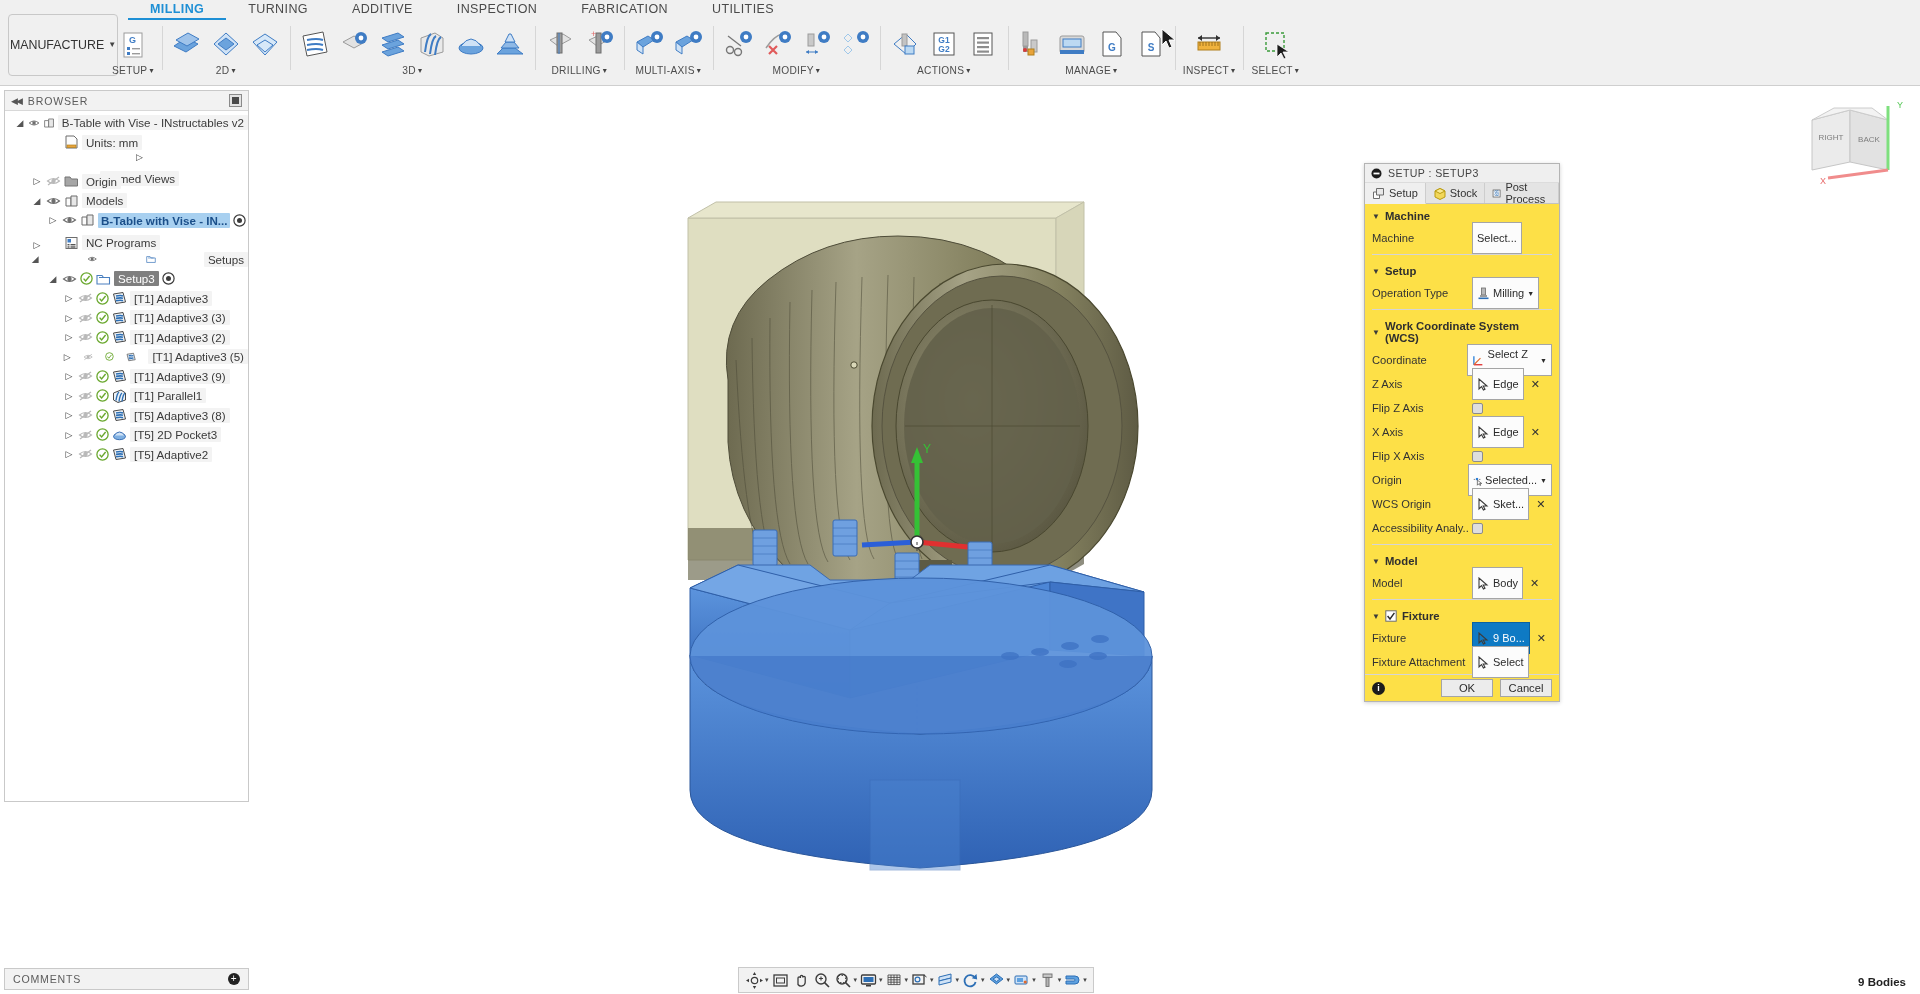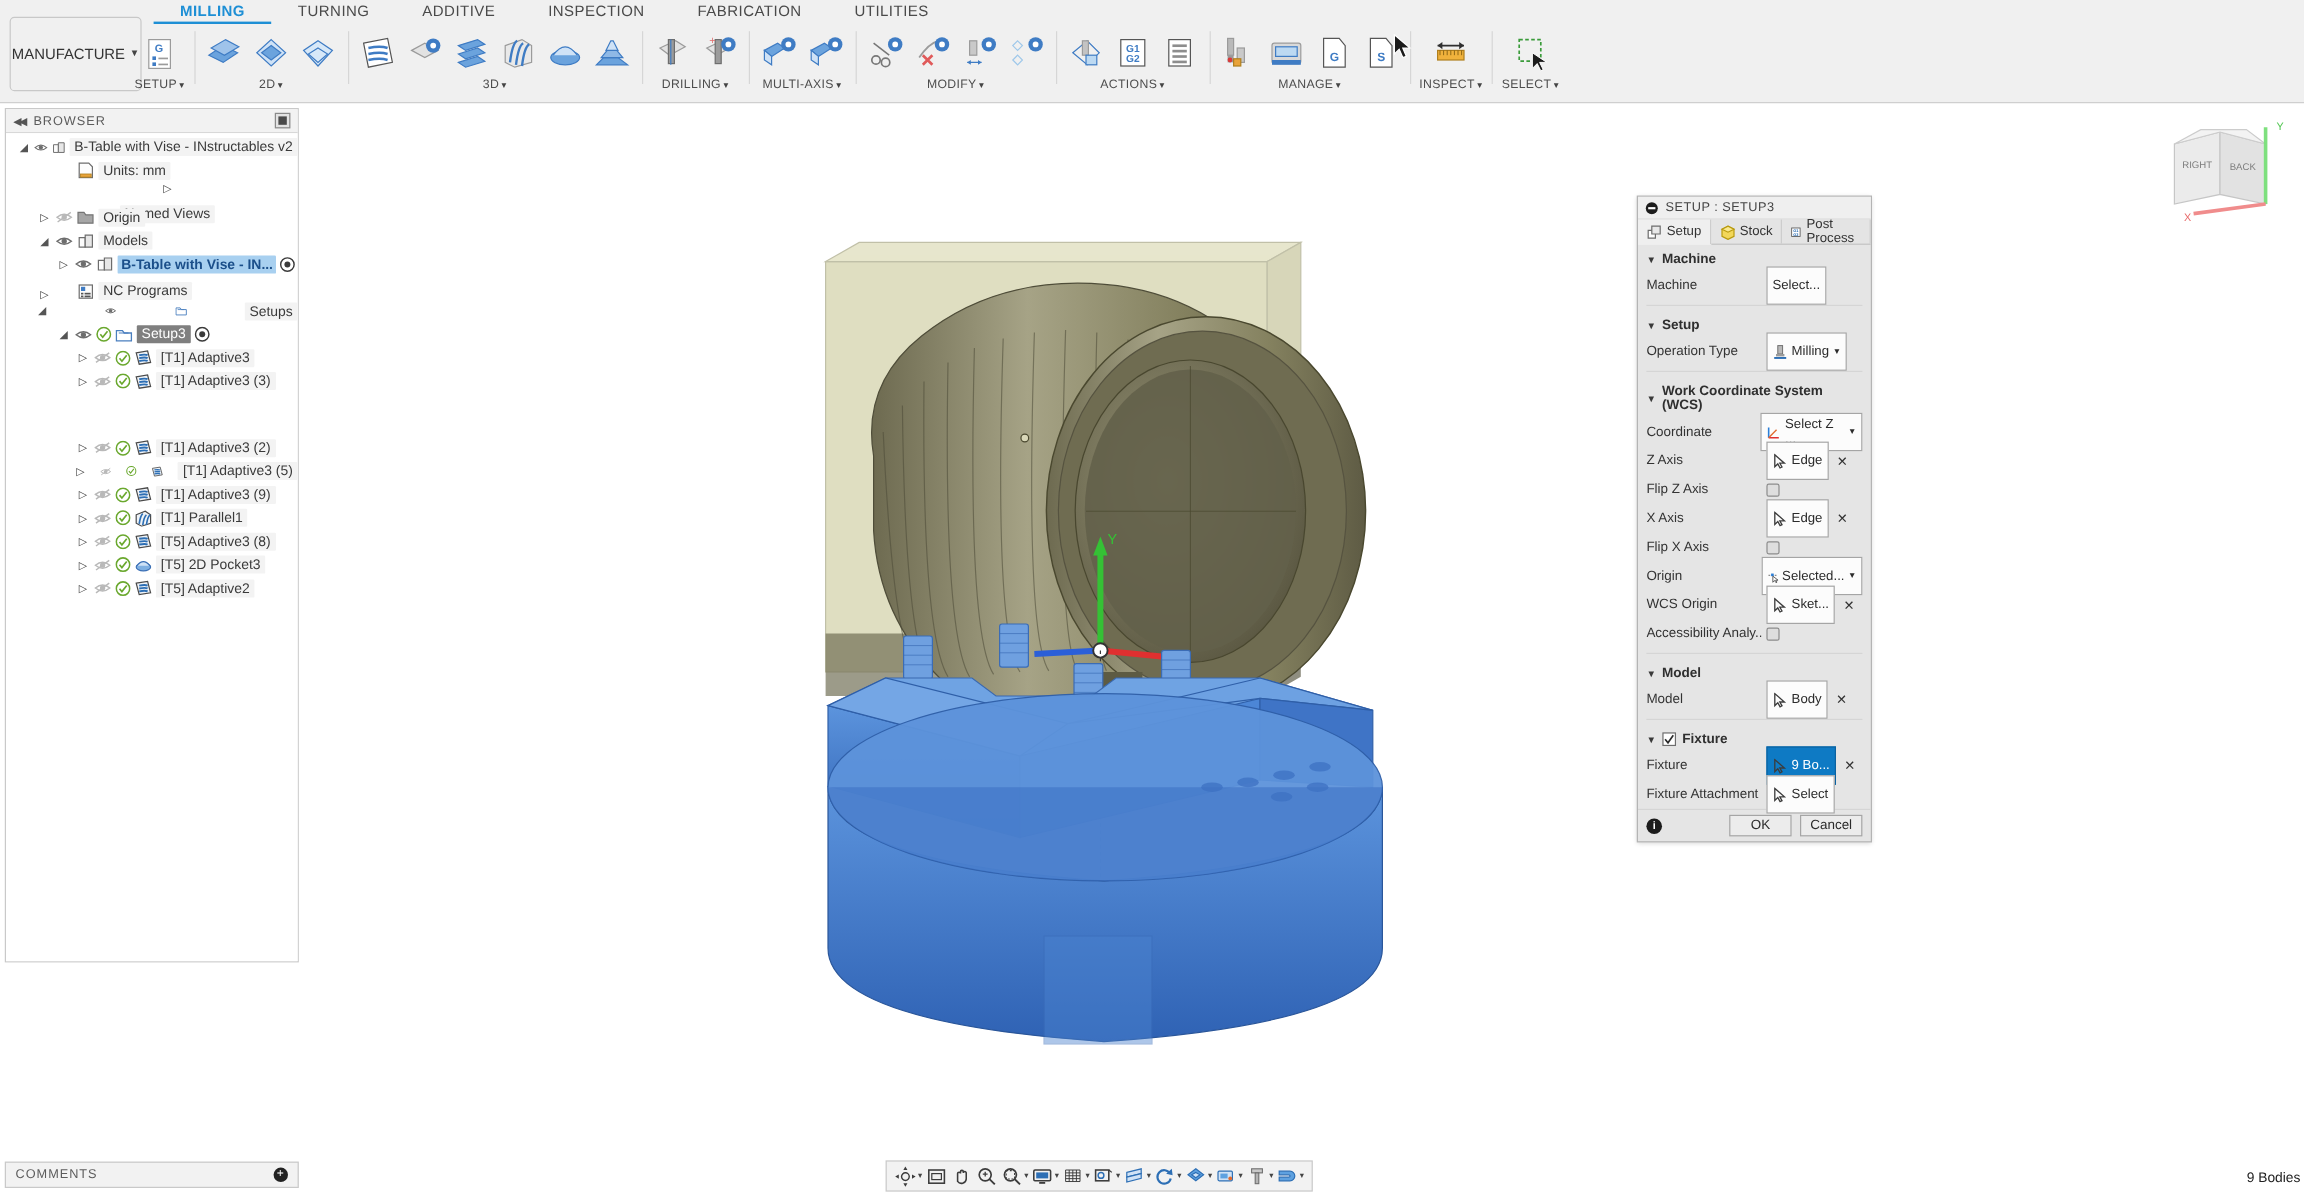"SETUP : SETUP3" #setup-panel { background: #e5e5e5 -> #fde047 }
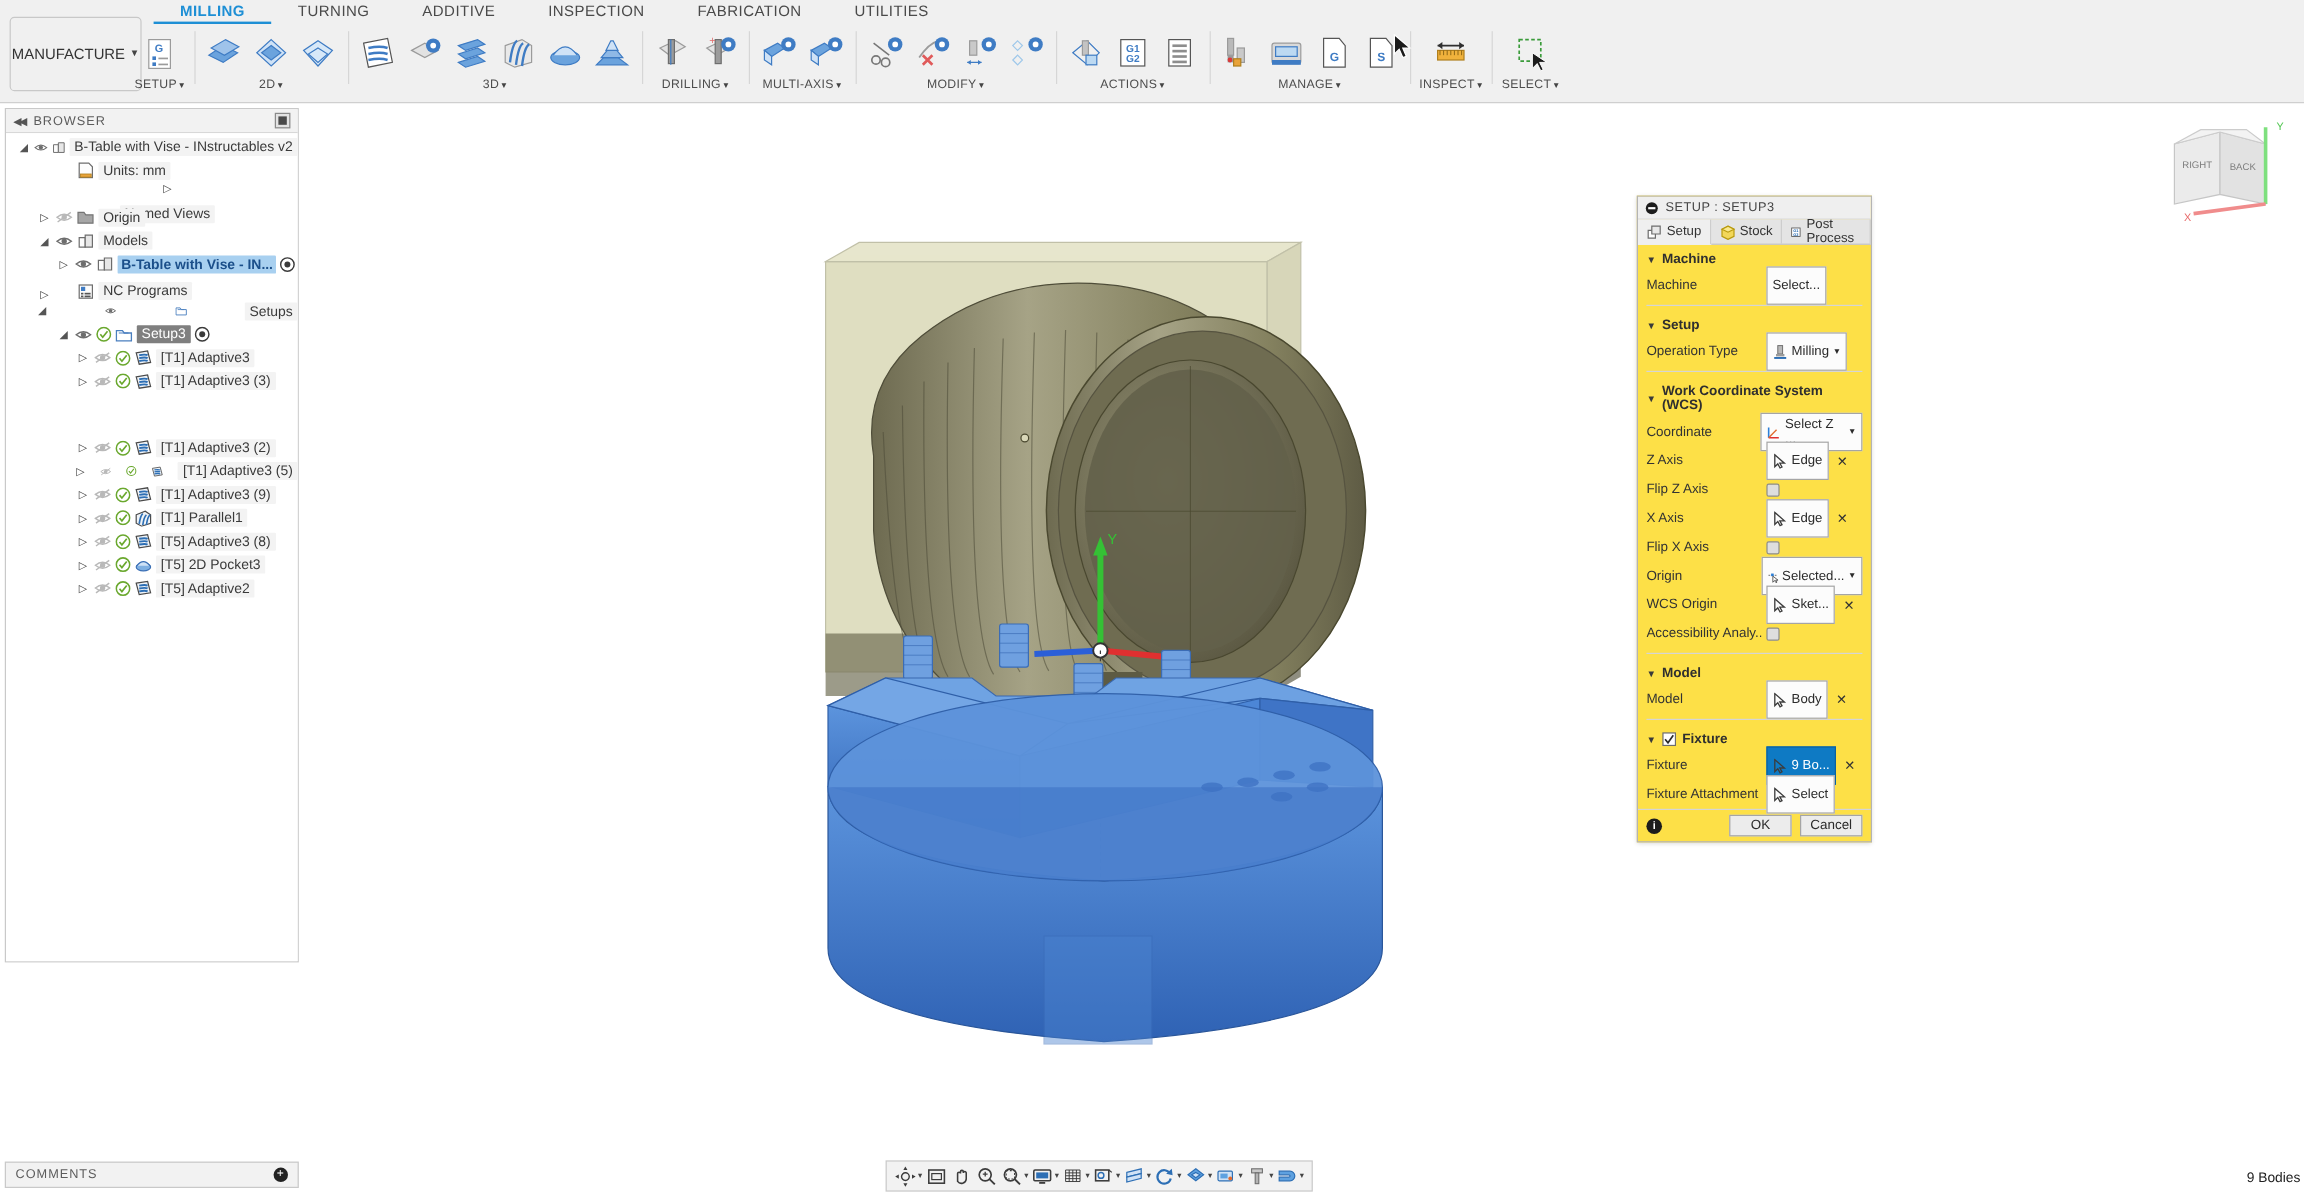"[T1] Adaptive3 (2)" div.row { margin-top: 36px -> none }
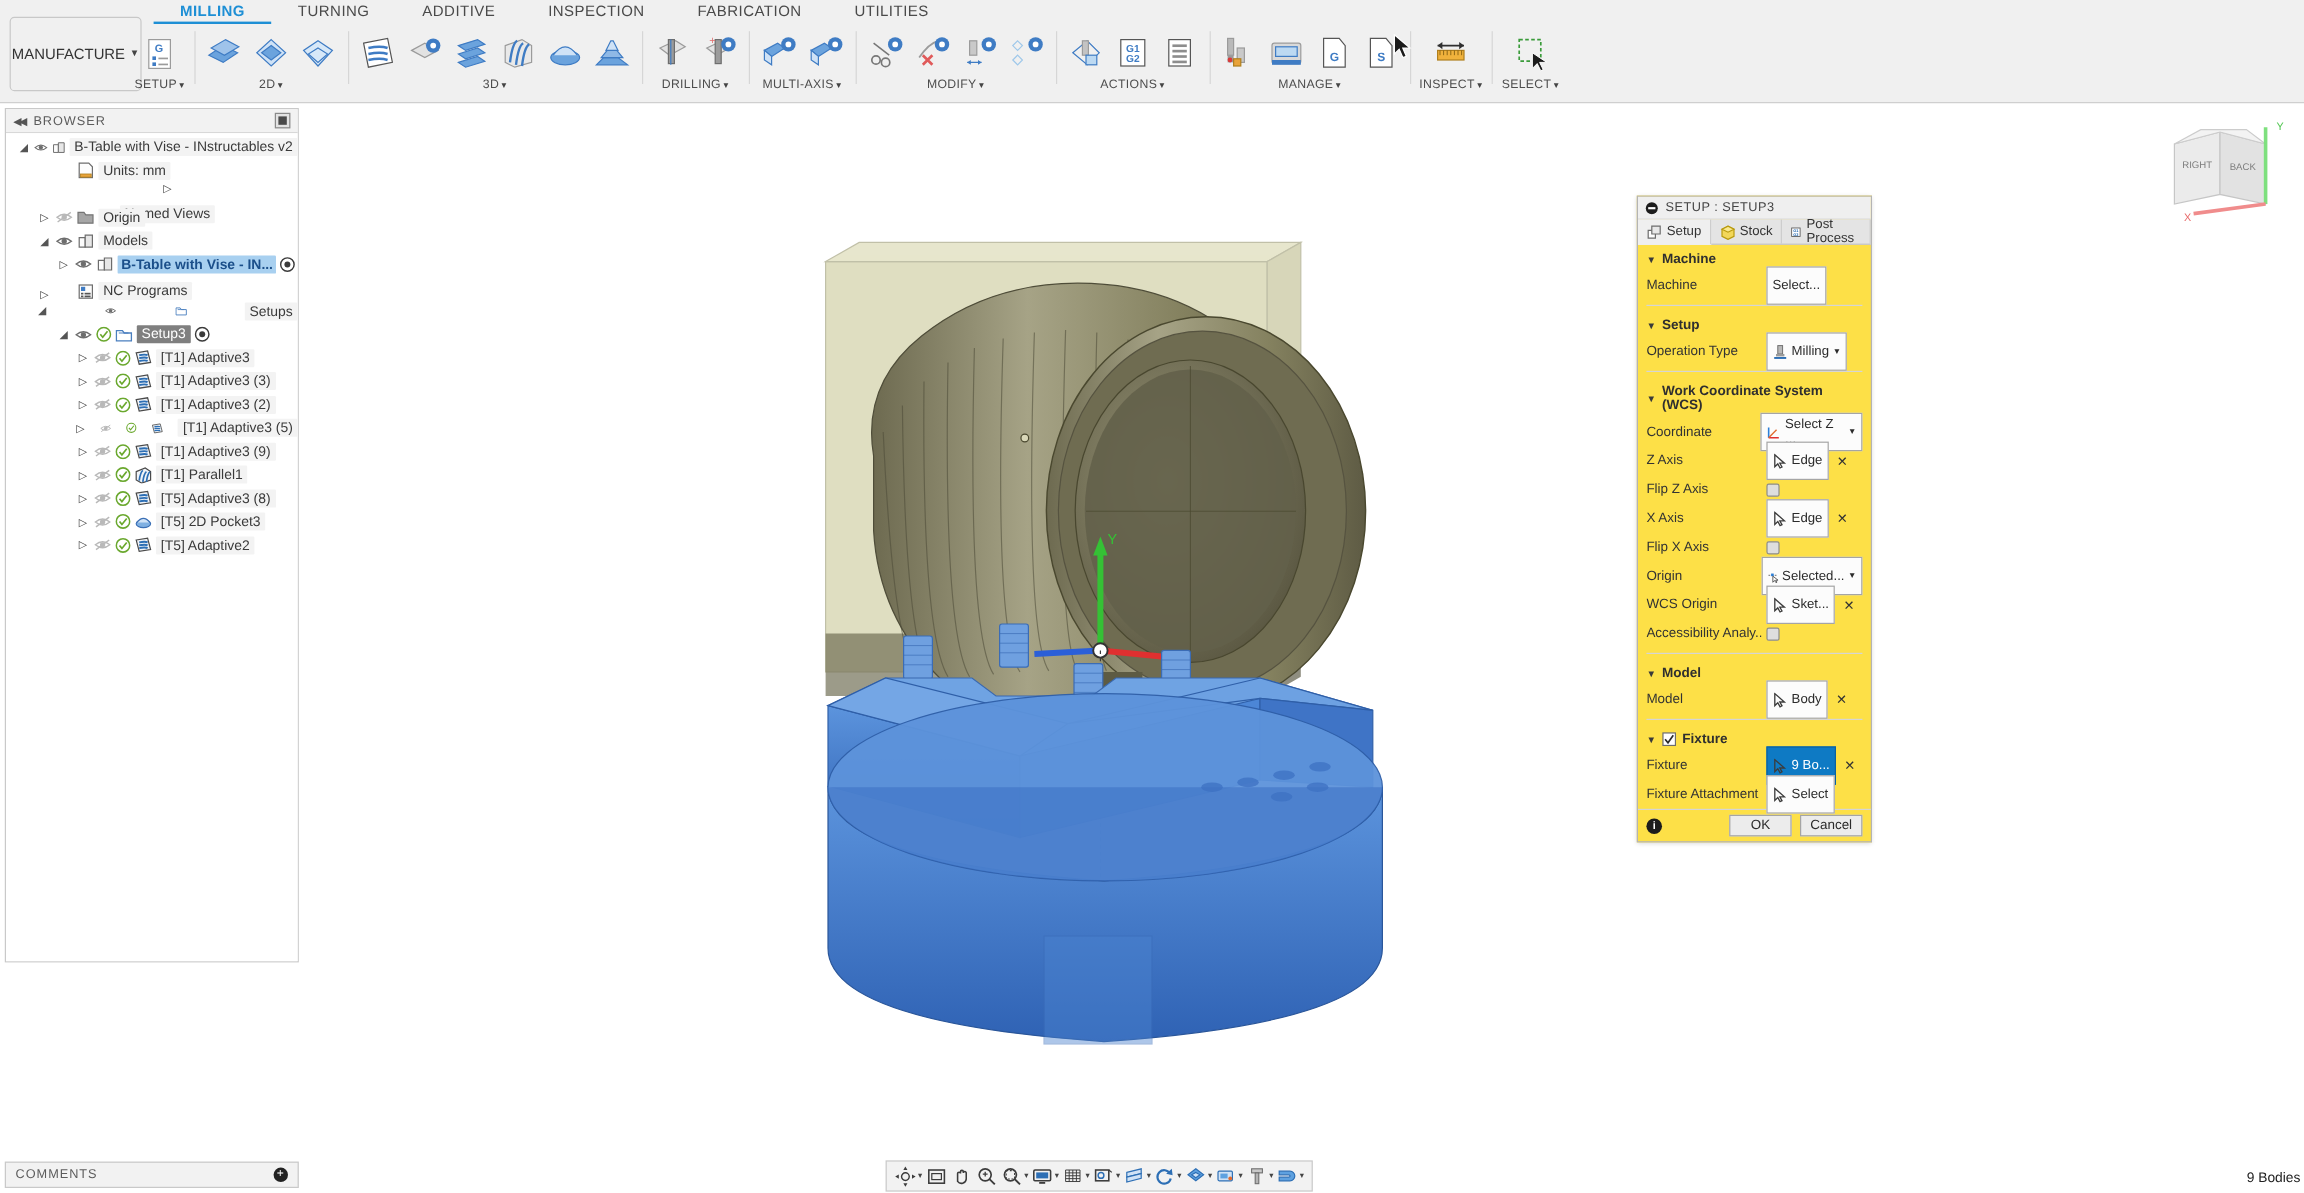"9 Bodies" #bodycount { font-weight: normal -> bold; right: 3px -> 14px }
